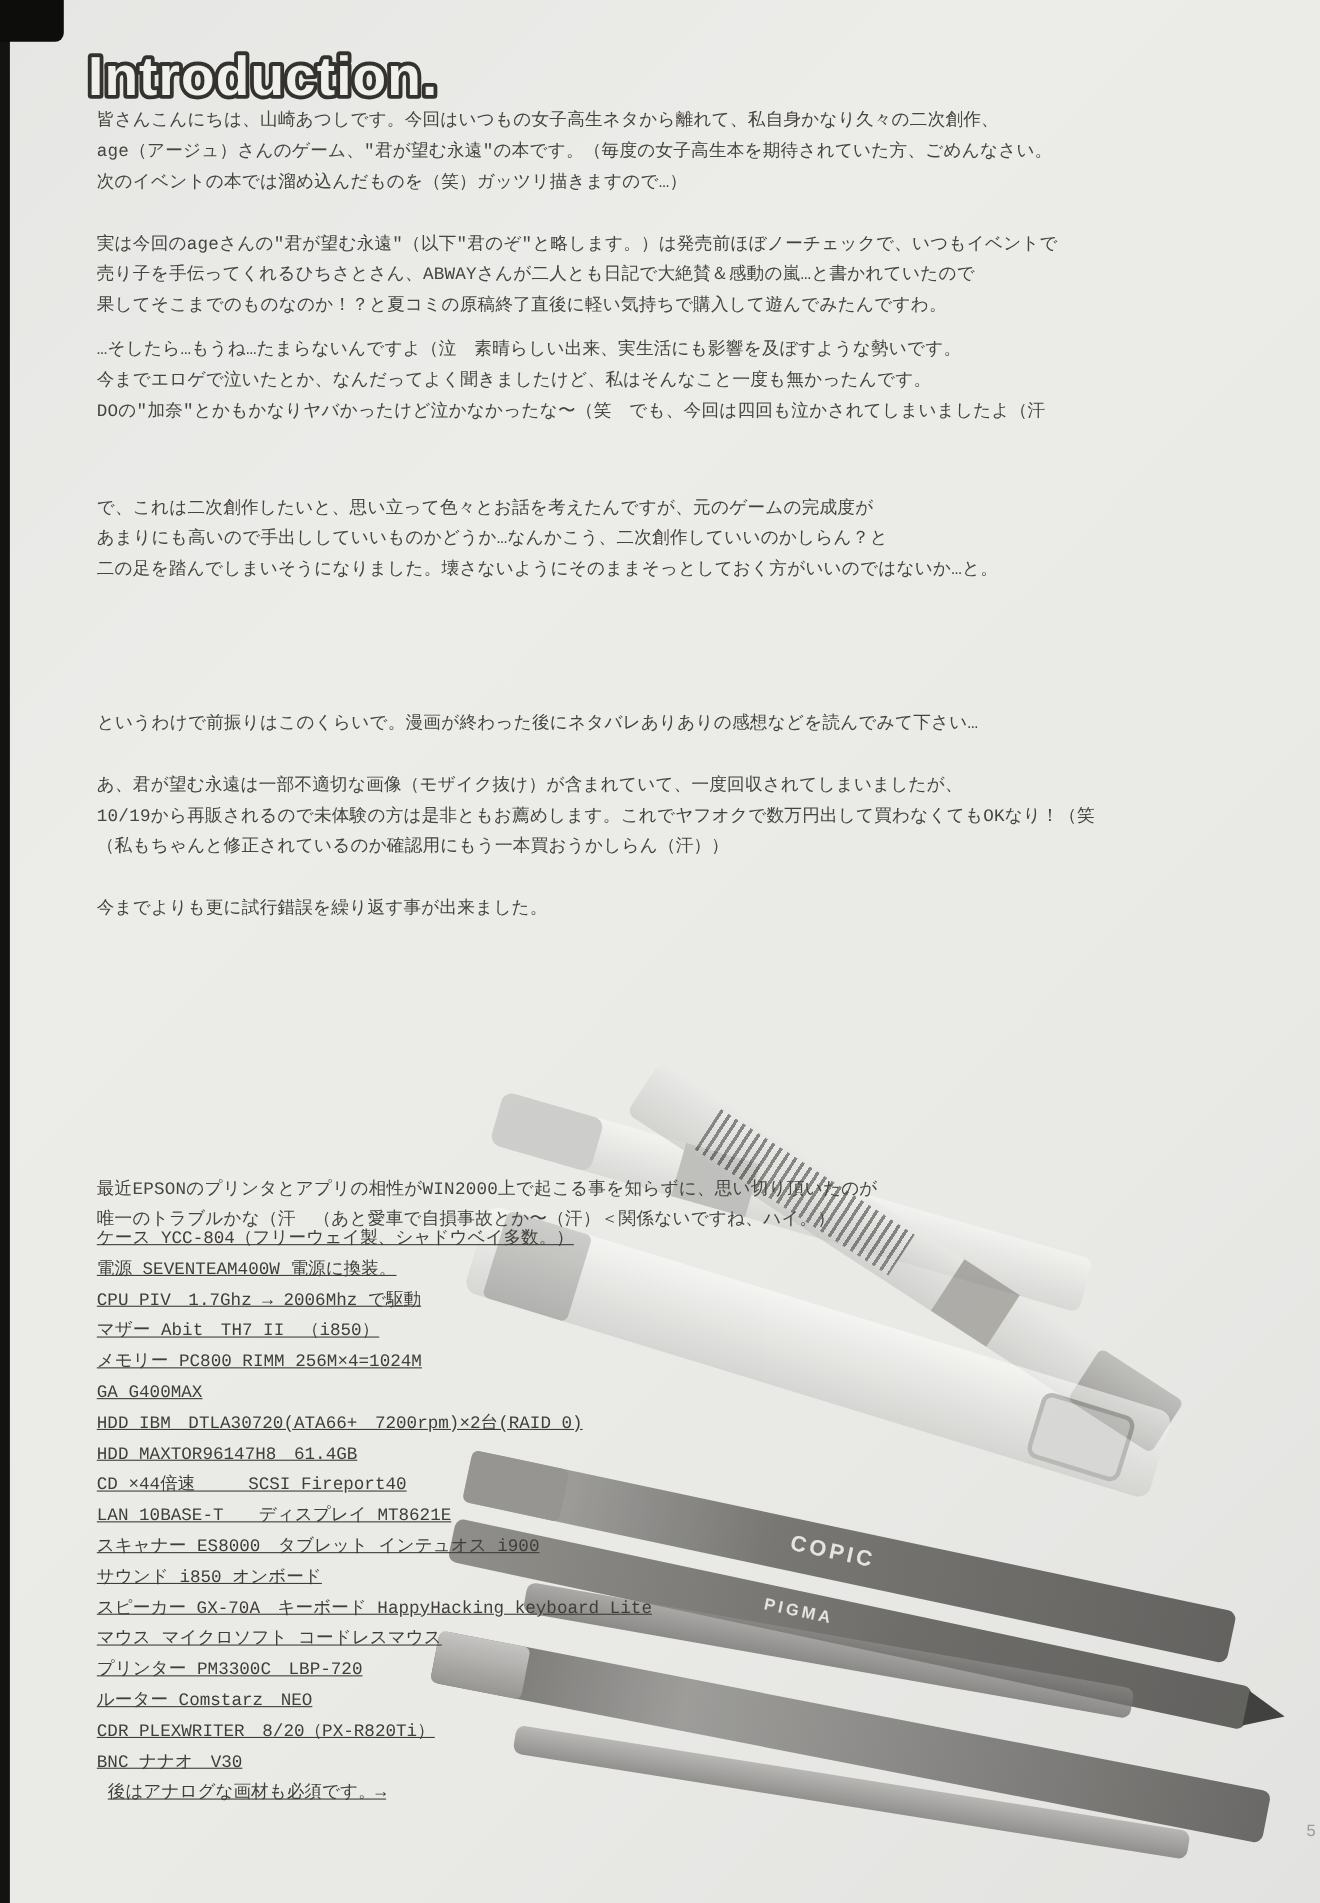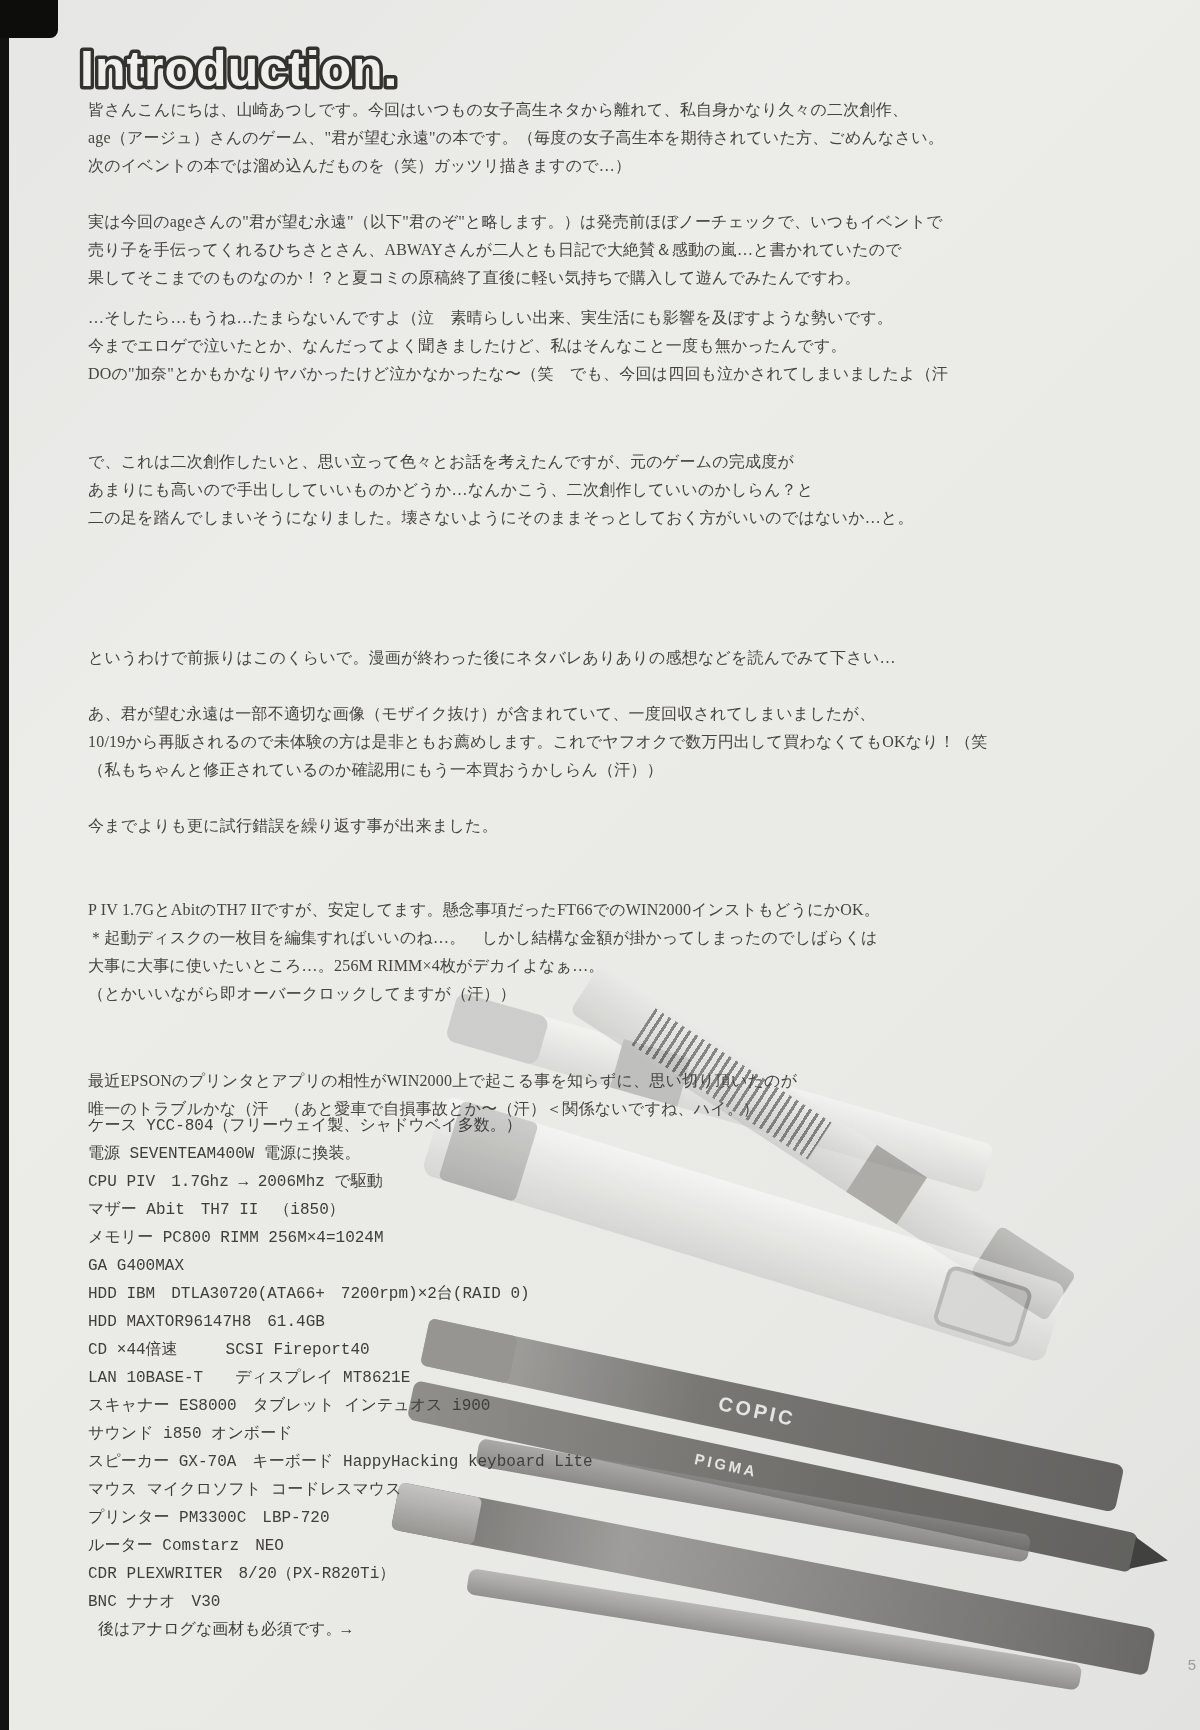"皆さんこんにちは、山崎あつしです。今回はいつもの女子高生ネタから離れて、私自身か" .para .line { font-family: none -> Liberation Mono, monospace }
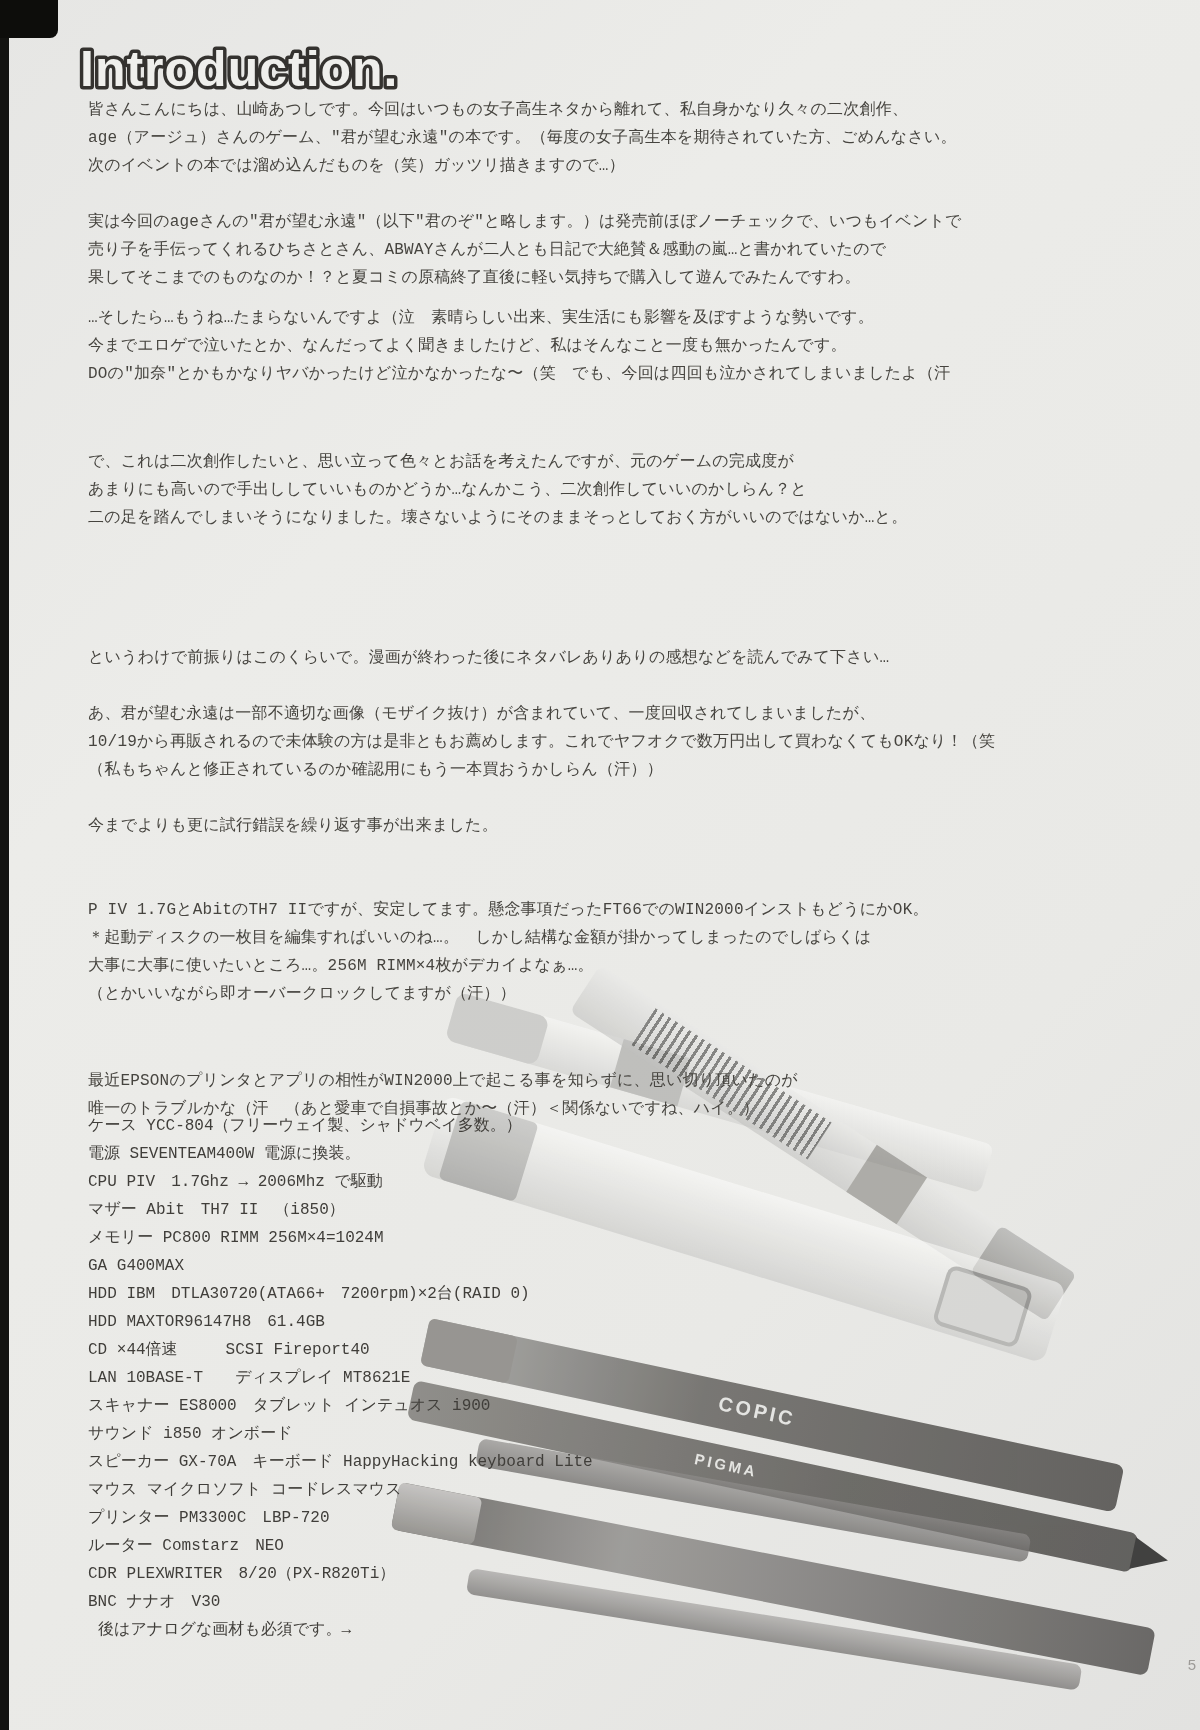"P IV 1.7GとAbitのTH7" div.para { html: <div> <div>P IV 1.7GとAbitのTH7 IIですが、安定してます。懸念事項だったFT66でのWIN2000インストもどうにかOK。</div> <div>＊起動ディスクの一枚目を編集すればいいのね…。 しかし結構な金額が掛かってしまったのでしばらくは</div> <div>大事に大事に使いたいところ…。256M RIMM×4枚がデカイよなぁ…。</div> <div>（とかいいながら即オーバークロックしてますが（汗））</div> </div> -> none }
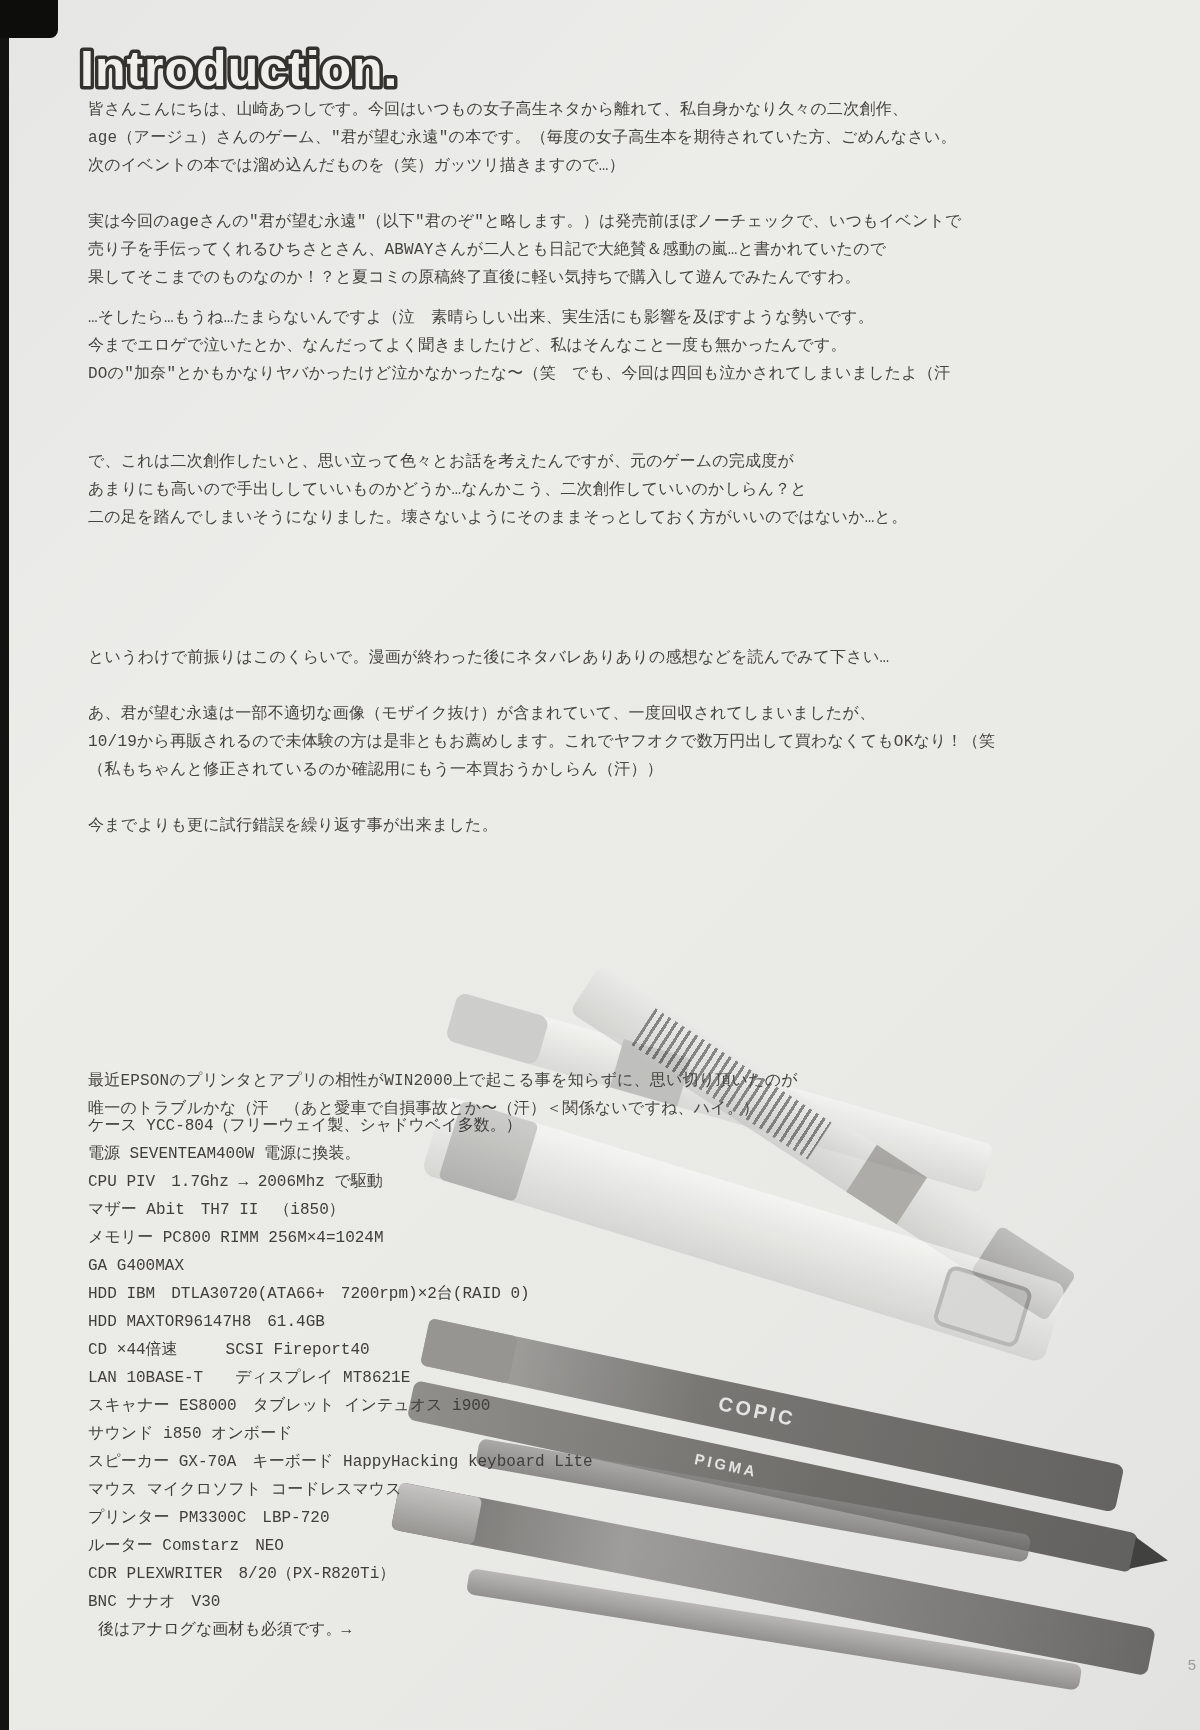"ケース YCC-804（フリーウェイ製、シャドウベイ多数。）" .specs { text-decoration: none -> underline }
